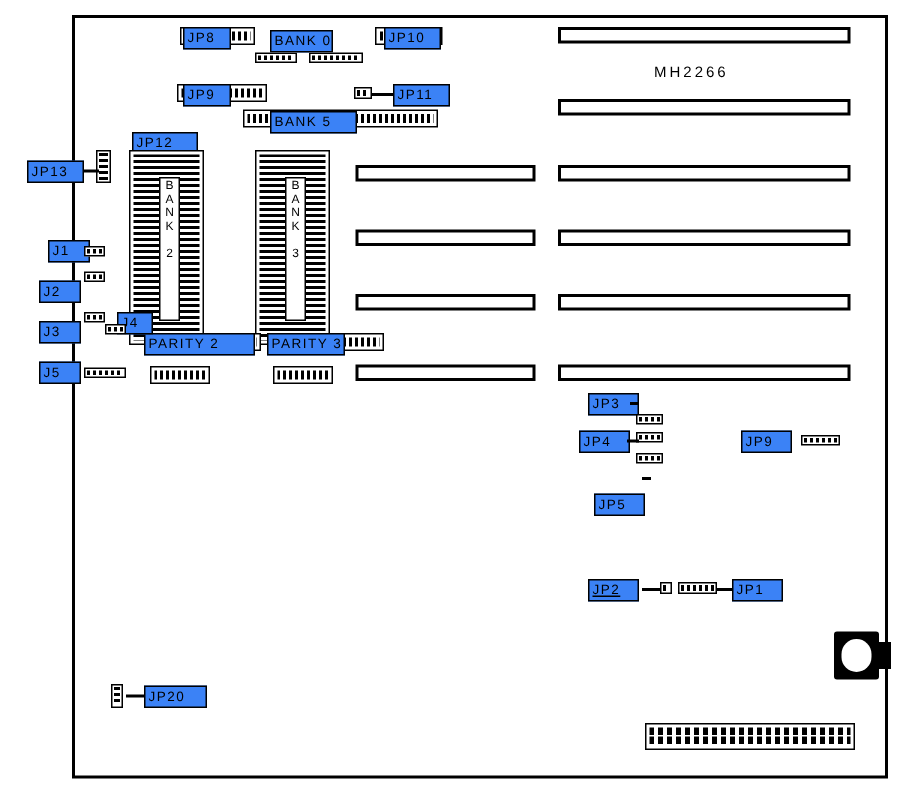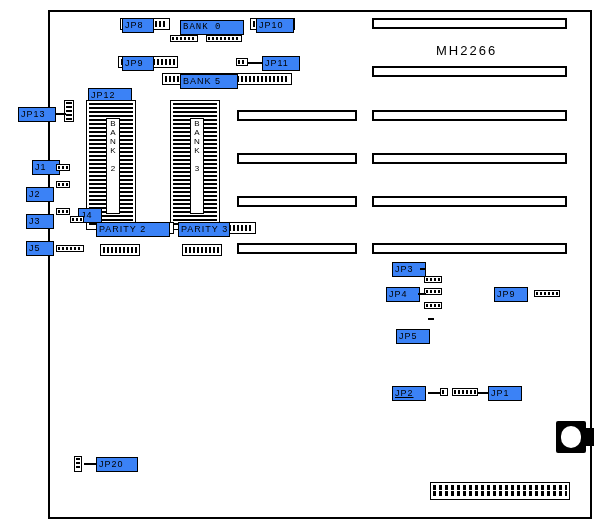"BANK 0" div.lbl { font-family: Liberation Mono, monospace -> none; width: 64px -> 42px }
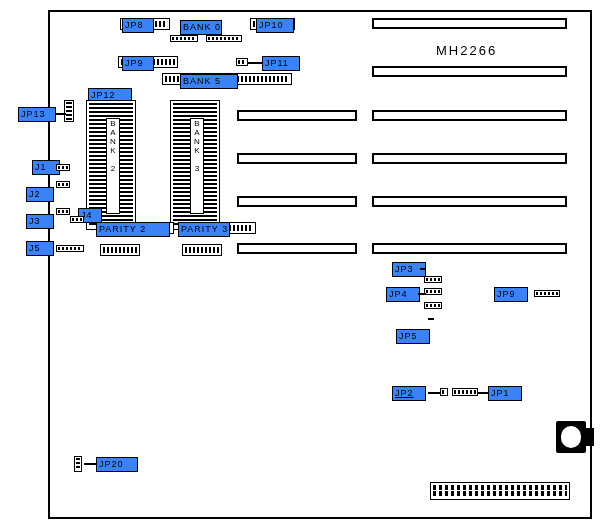"MH2266" .chiptext { font-size: 13px -> 10px }
